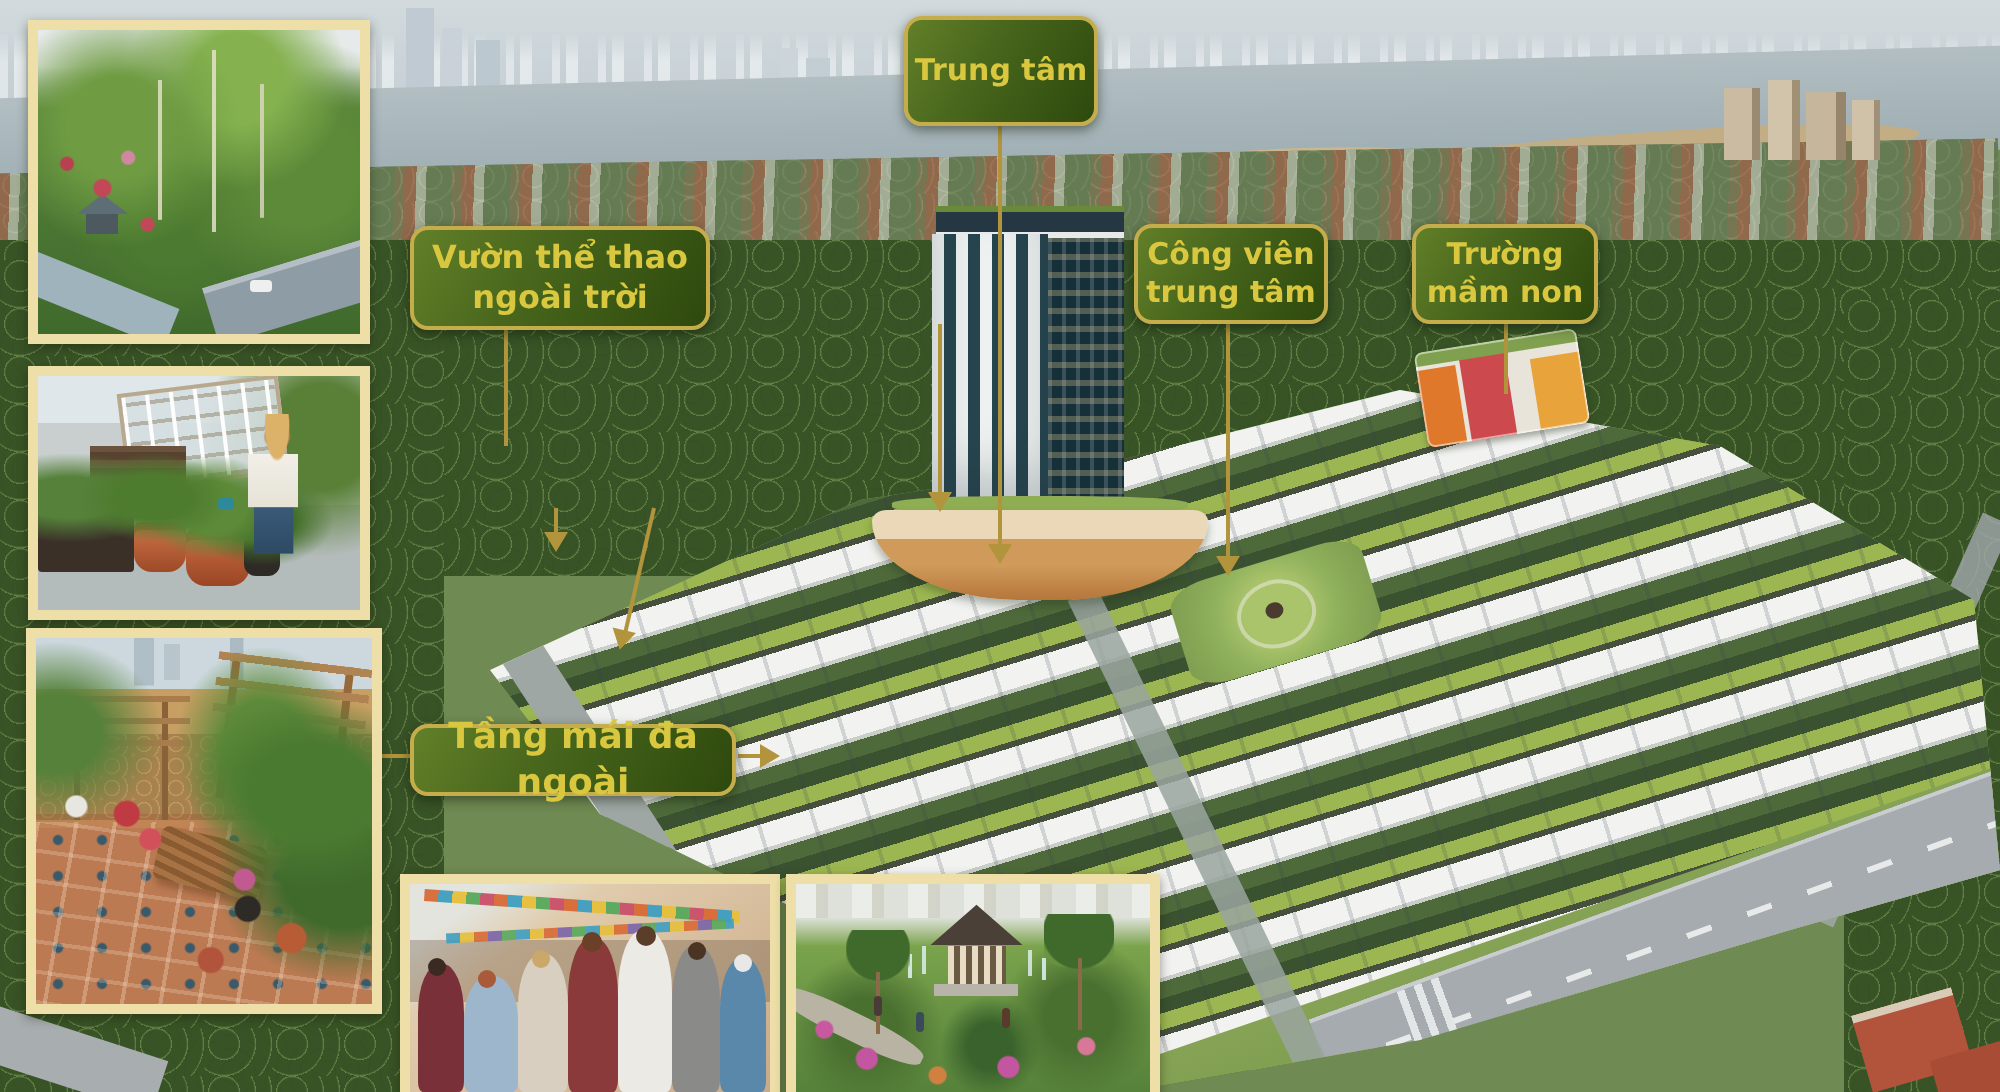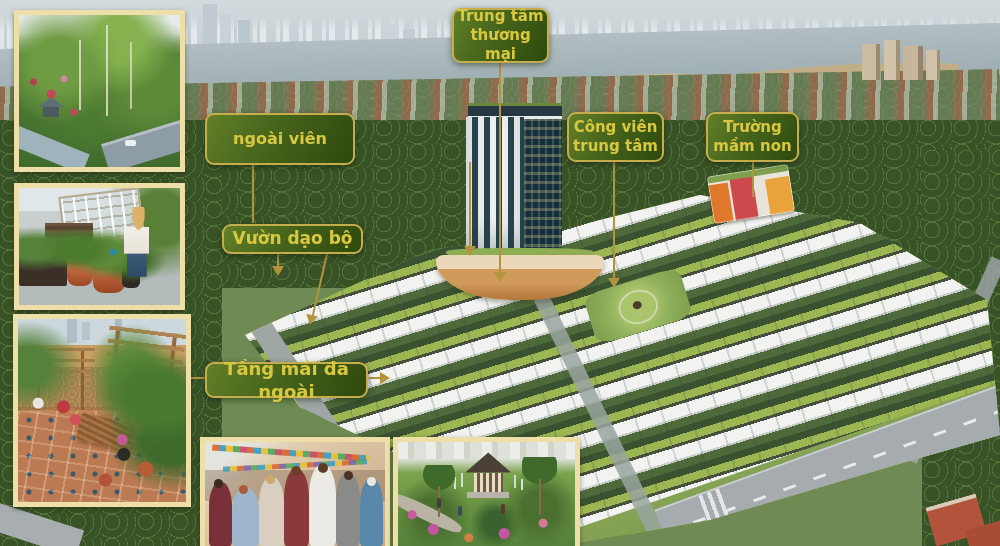"thương mại" span { html: <span>thương mại</span> -> none }
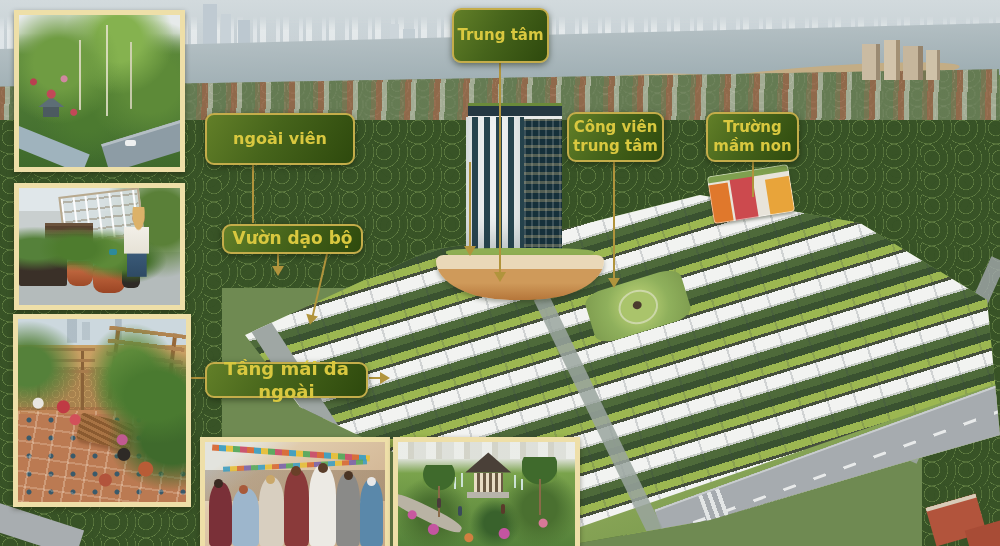"Vườn thể thao" span { html: none -> <span>Vườn thể thao</span> }
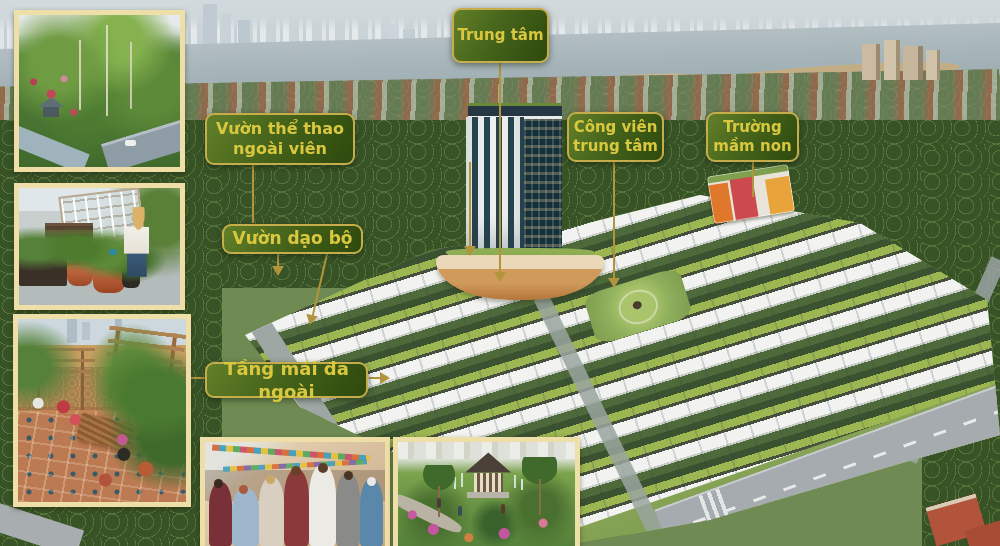"ngoài viên" span { text: viên -> trời }
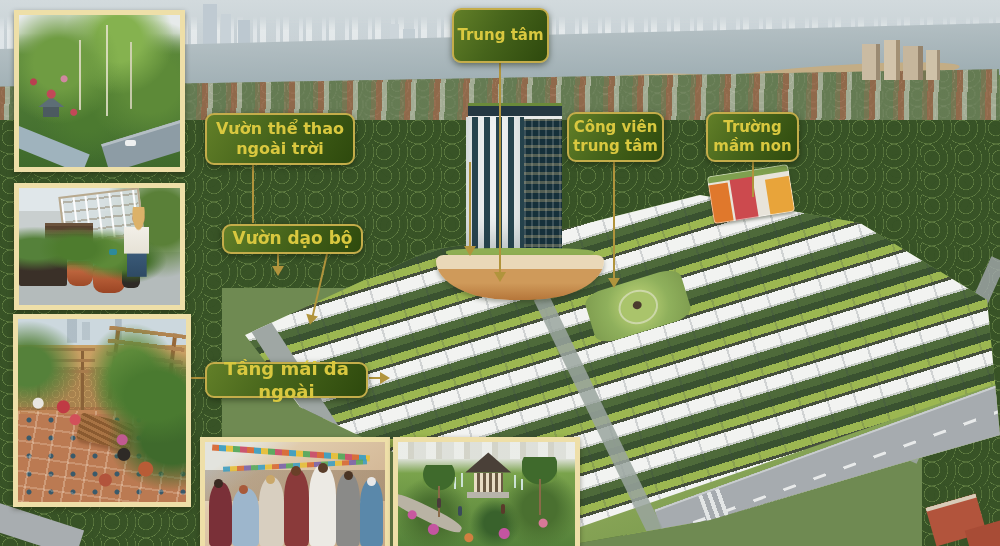"Vườn dạo bộ" div.callout { html: <div> <span>Vườn dạo bộ</span> </div> -> none }
